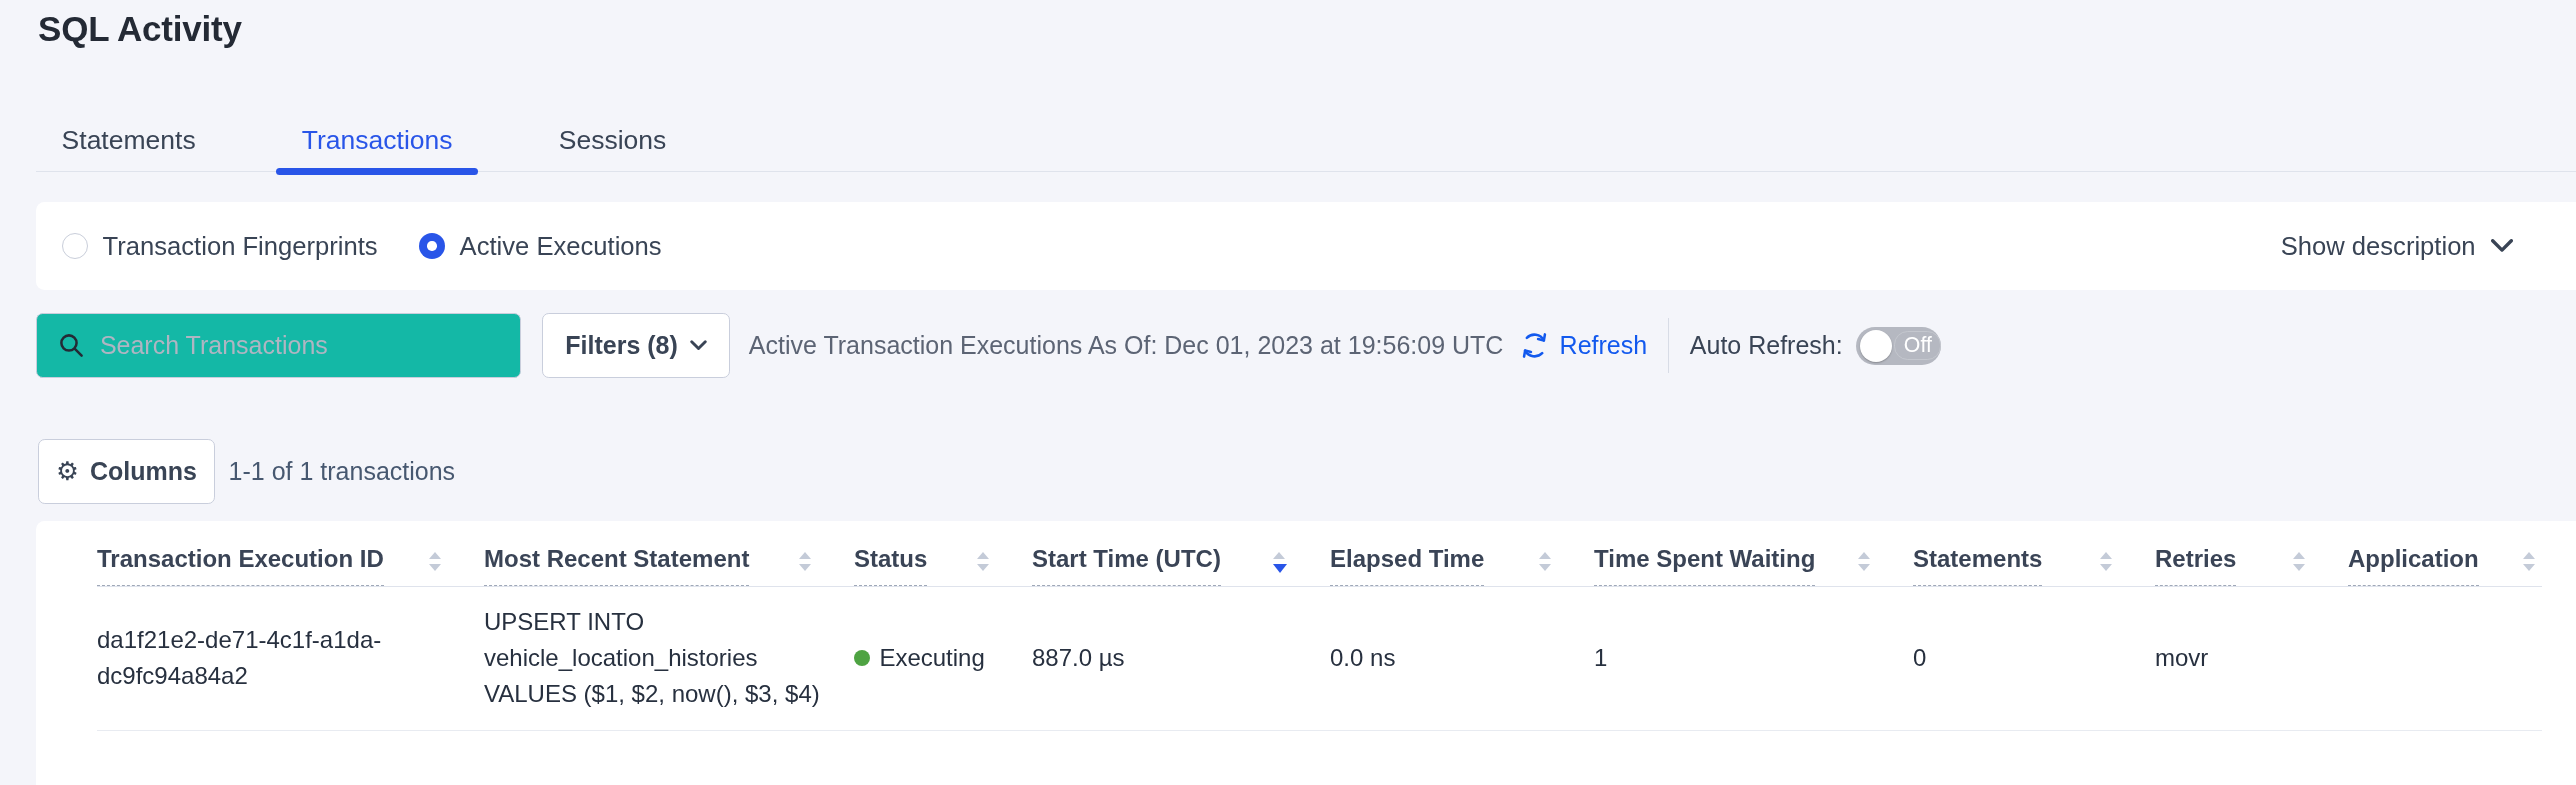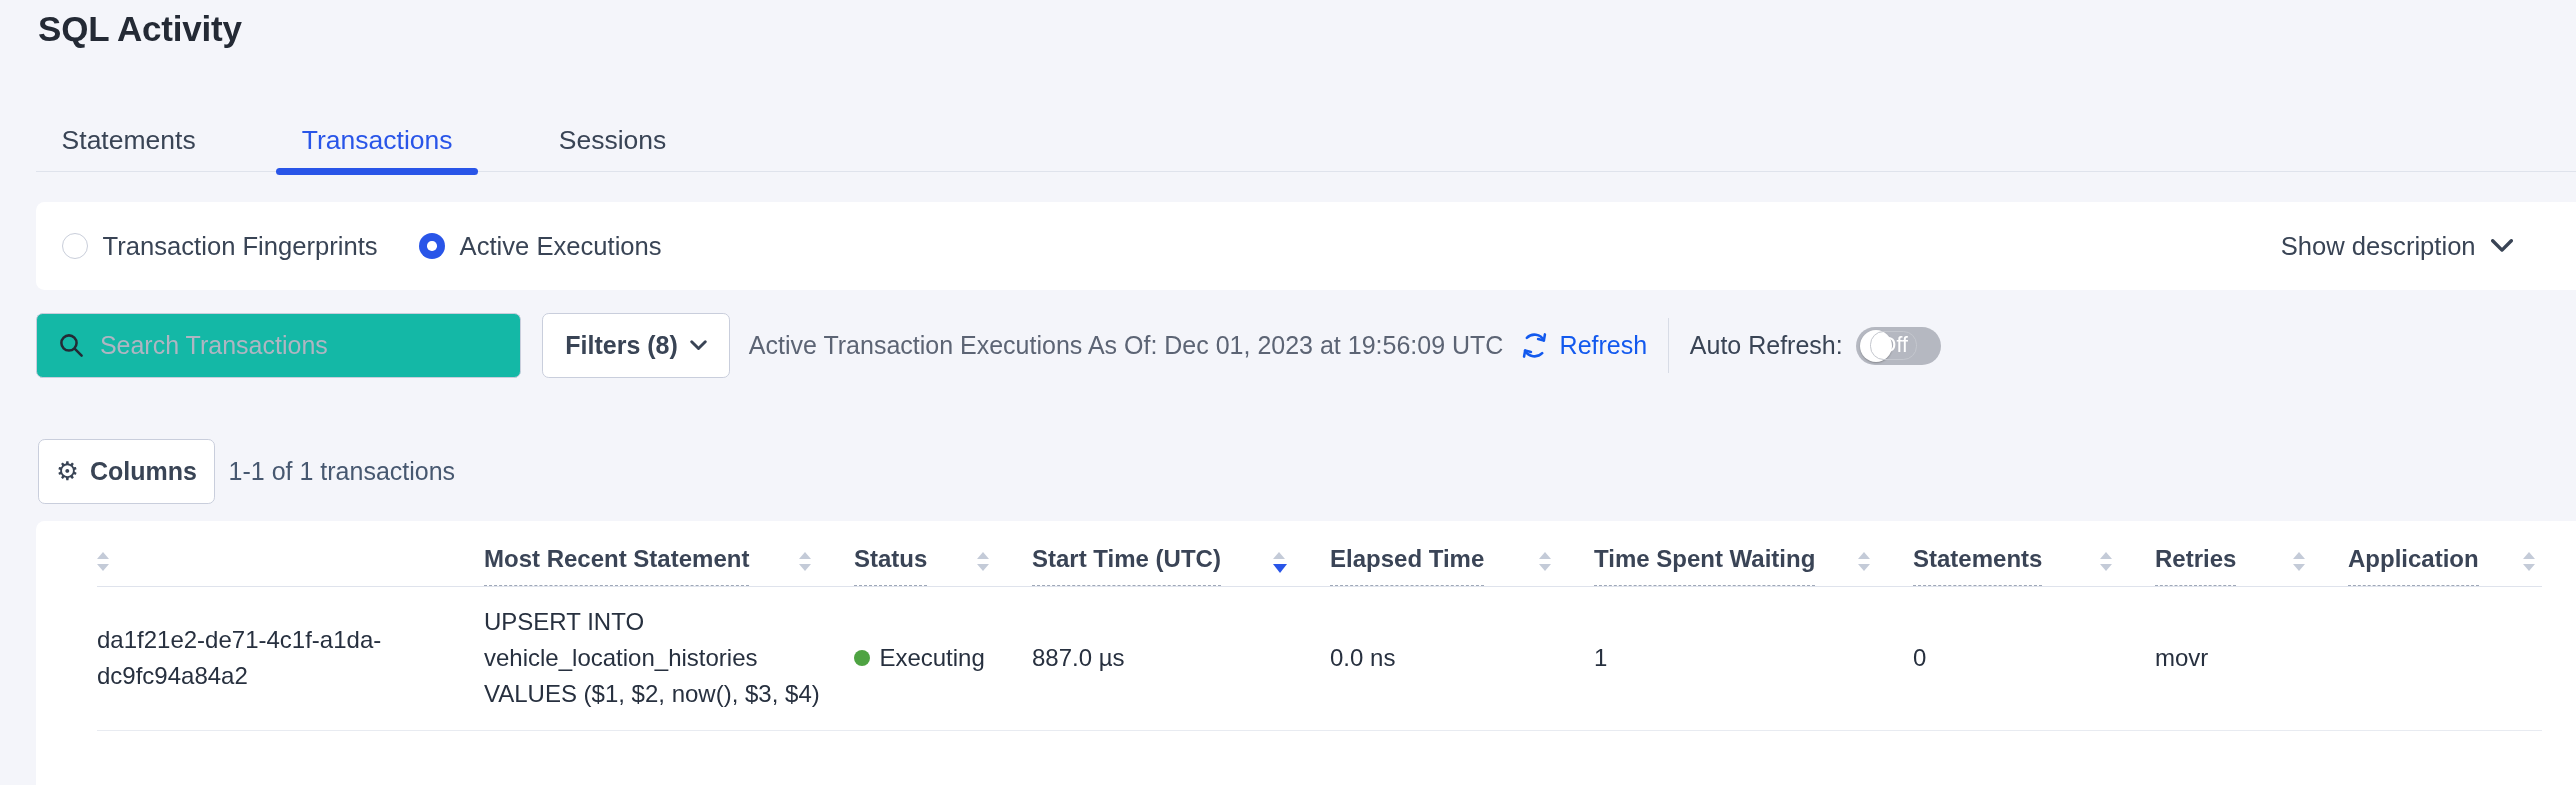"Off" .toggle-state { right: 24px -> 0 }
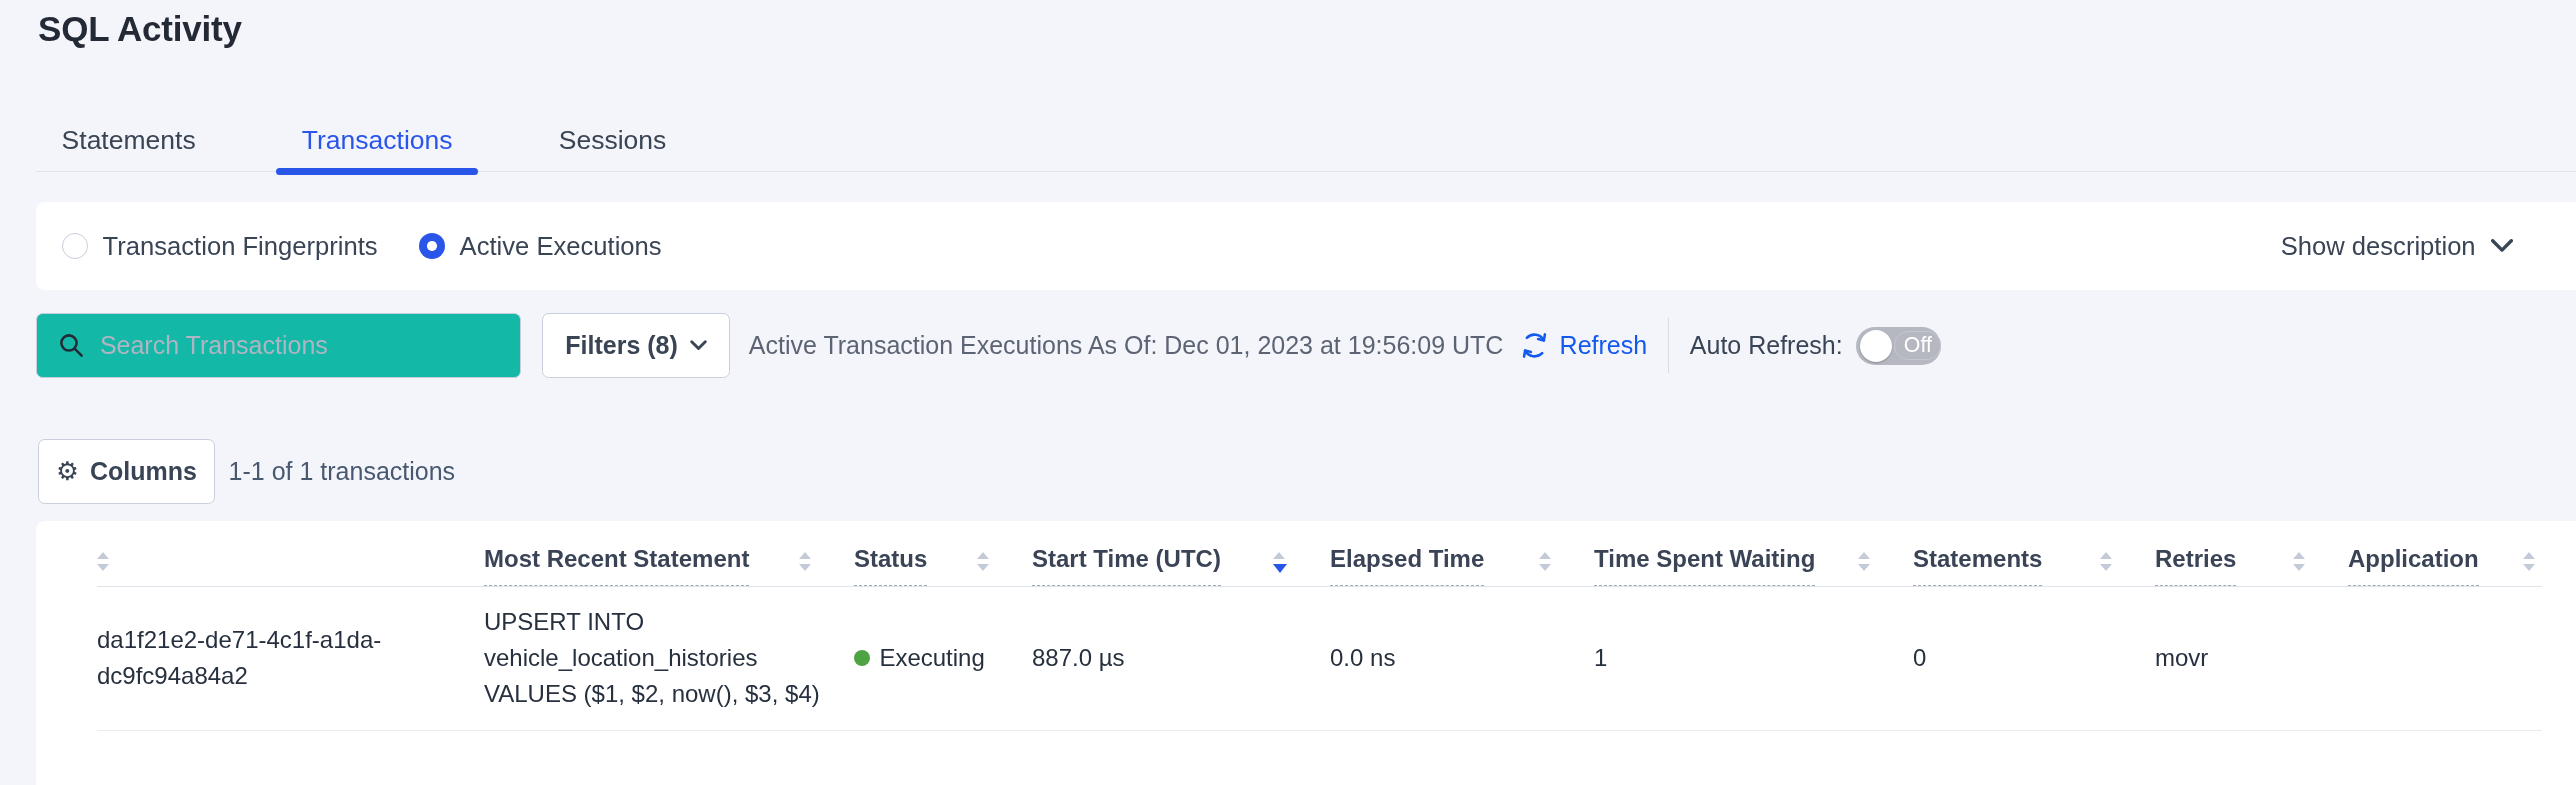"Transaction Execution ID" span.hlabel { html: none -> <span>Transaction Execution ID</span> }
